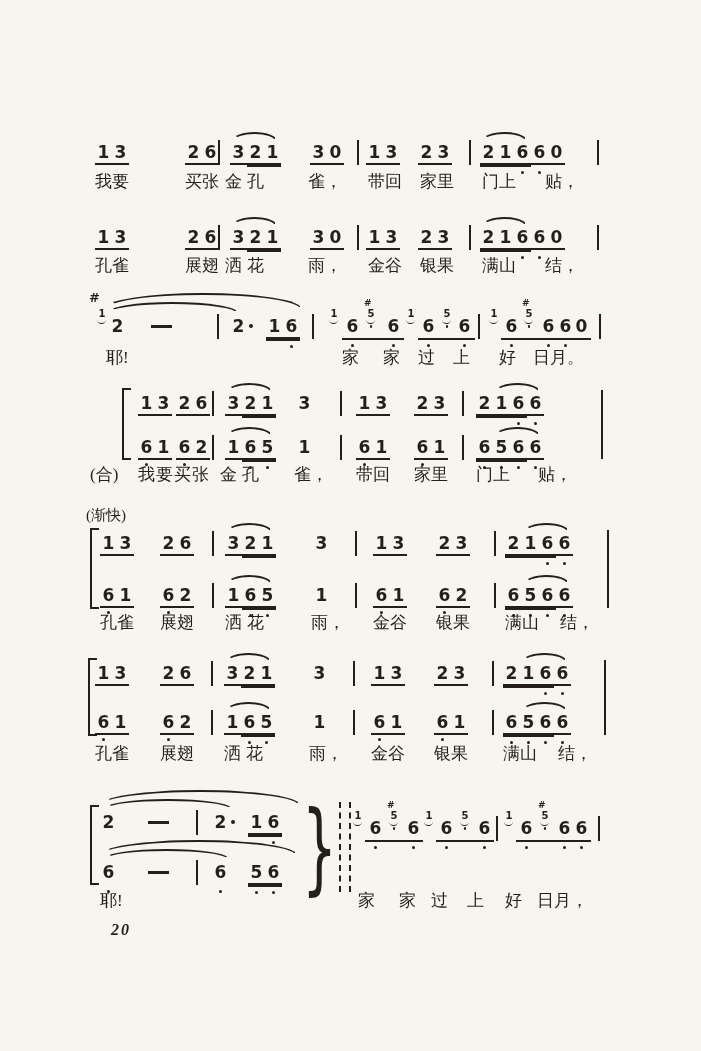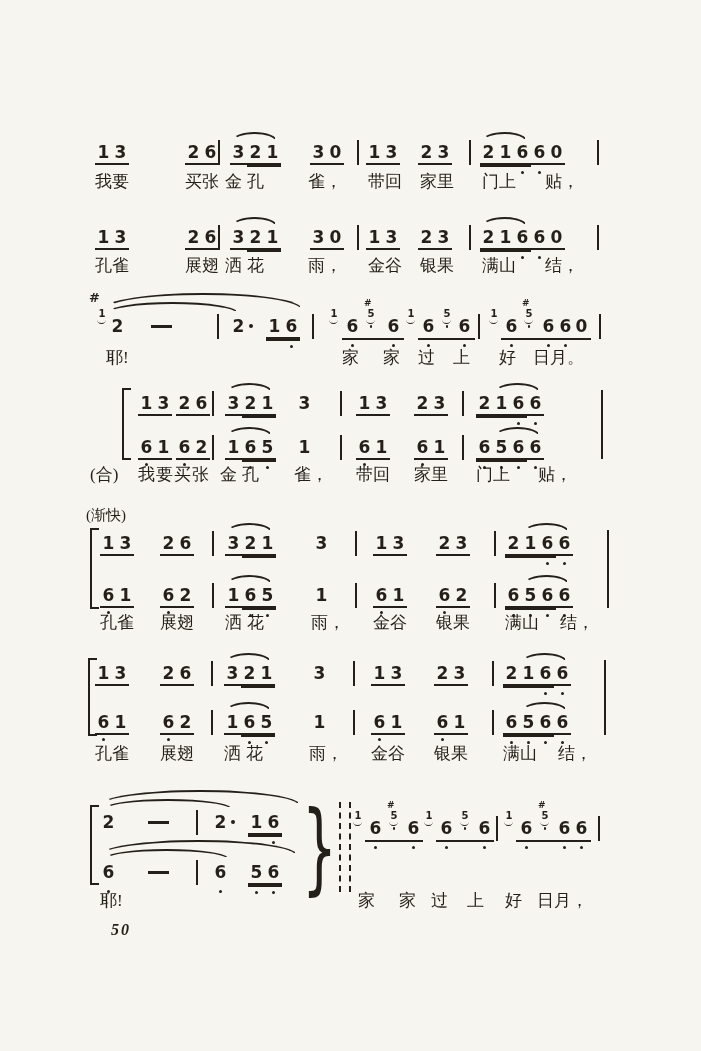"50" div.pageno { text: 50 -> 20 }
